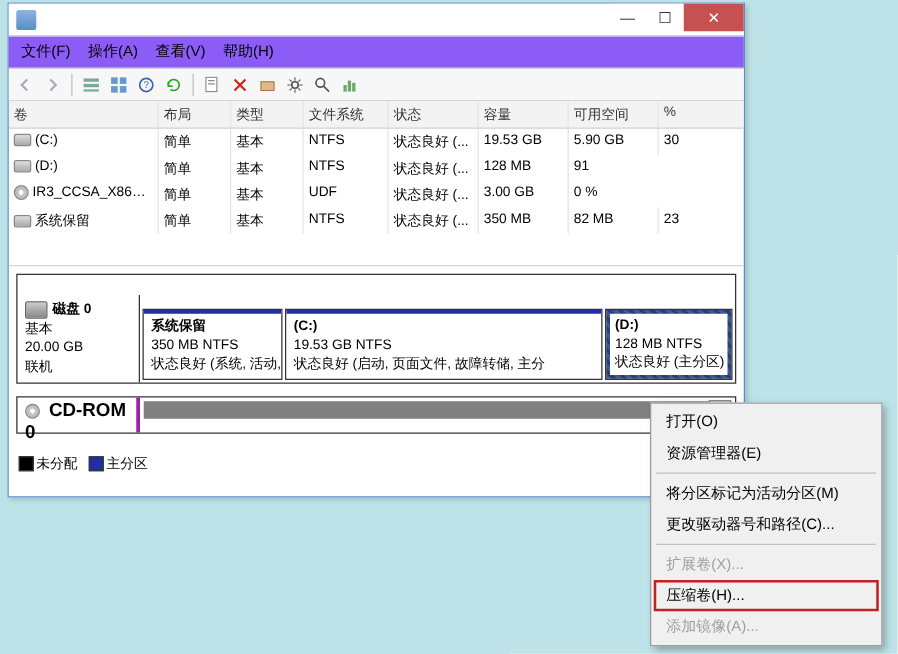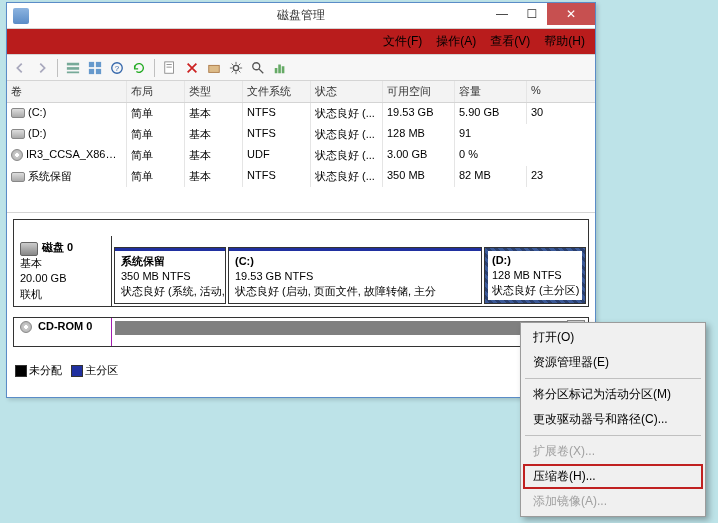"磁盘管理" div.title { html: <div>磁盘管理</div> -> none }
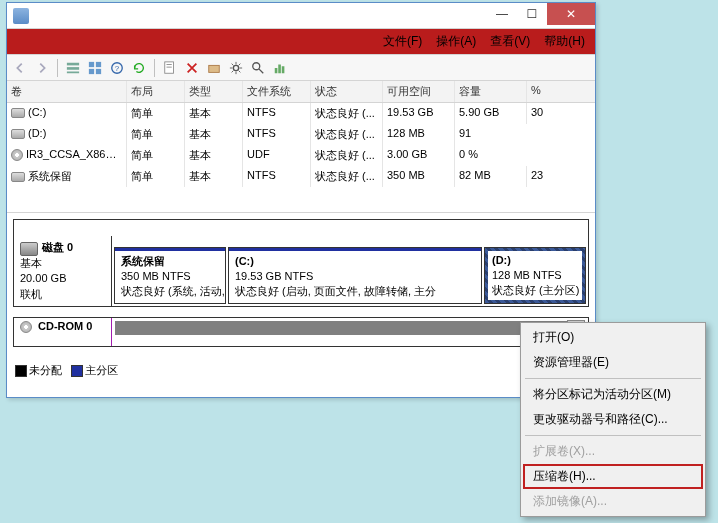"文件(F)" .menubar { background: #b91c1c -> #8b5cf6; justify-content: flex-end -> none }
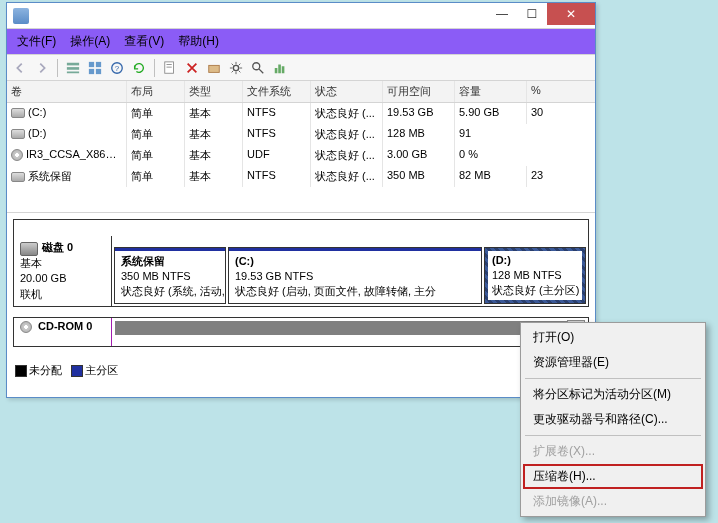"可用空间" div.col { order: before "容量" -> after "容量" }
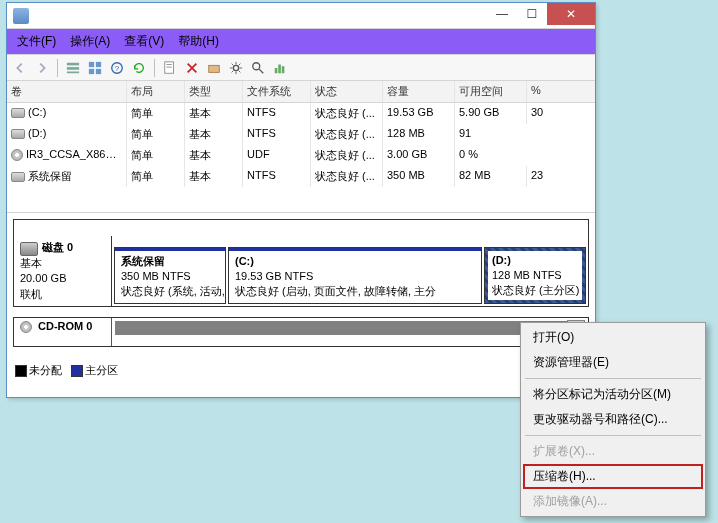"CD-ROM 0" .cd-info { border-right: 1px solid #a21caf -> 3px solid #a21caf; font-size: 11px -> 15px }
